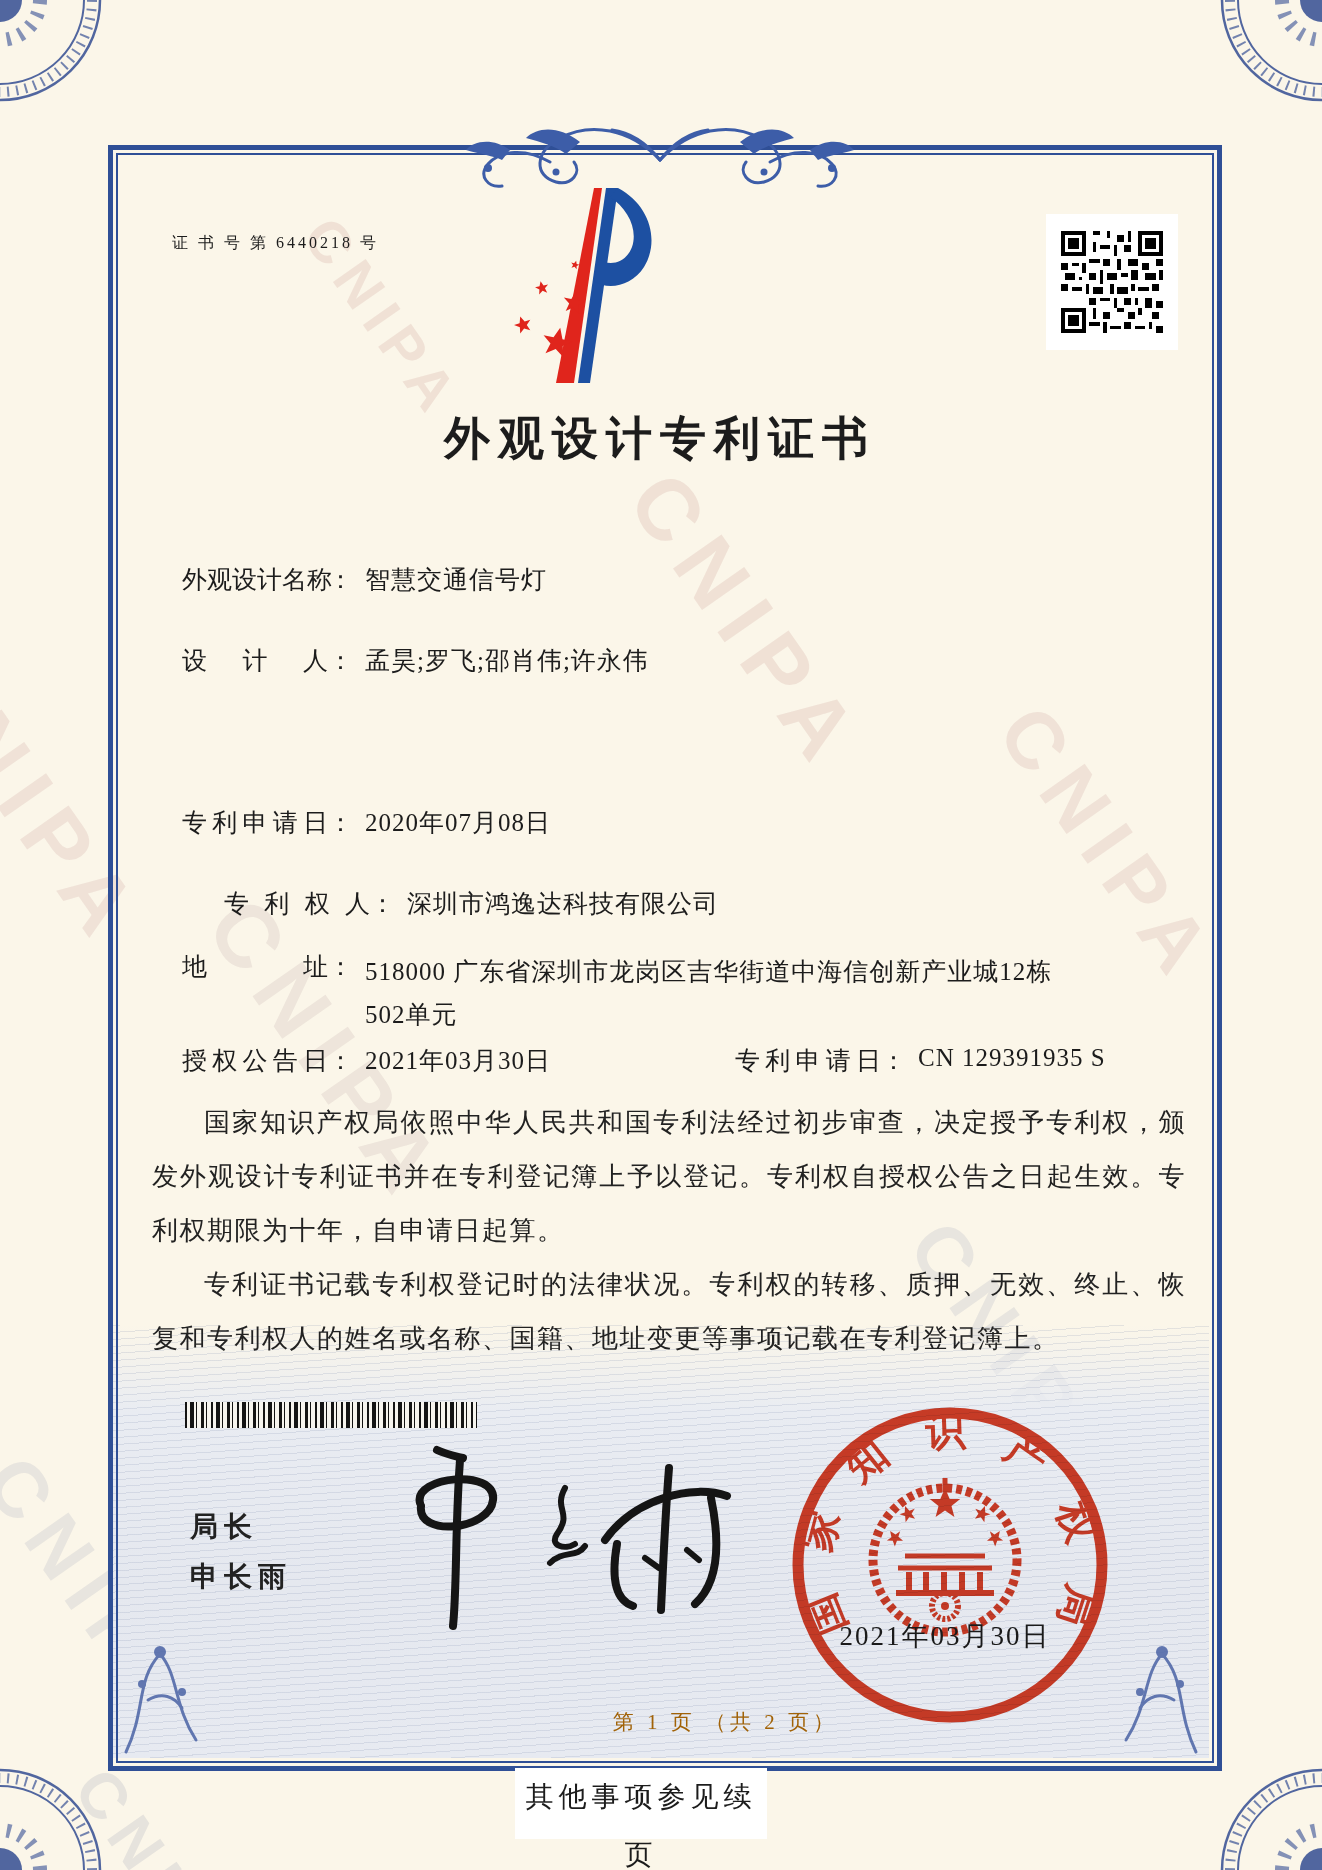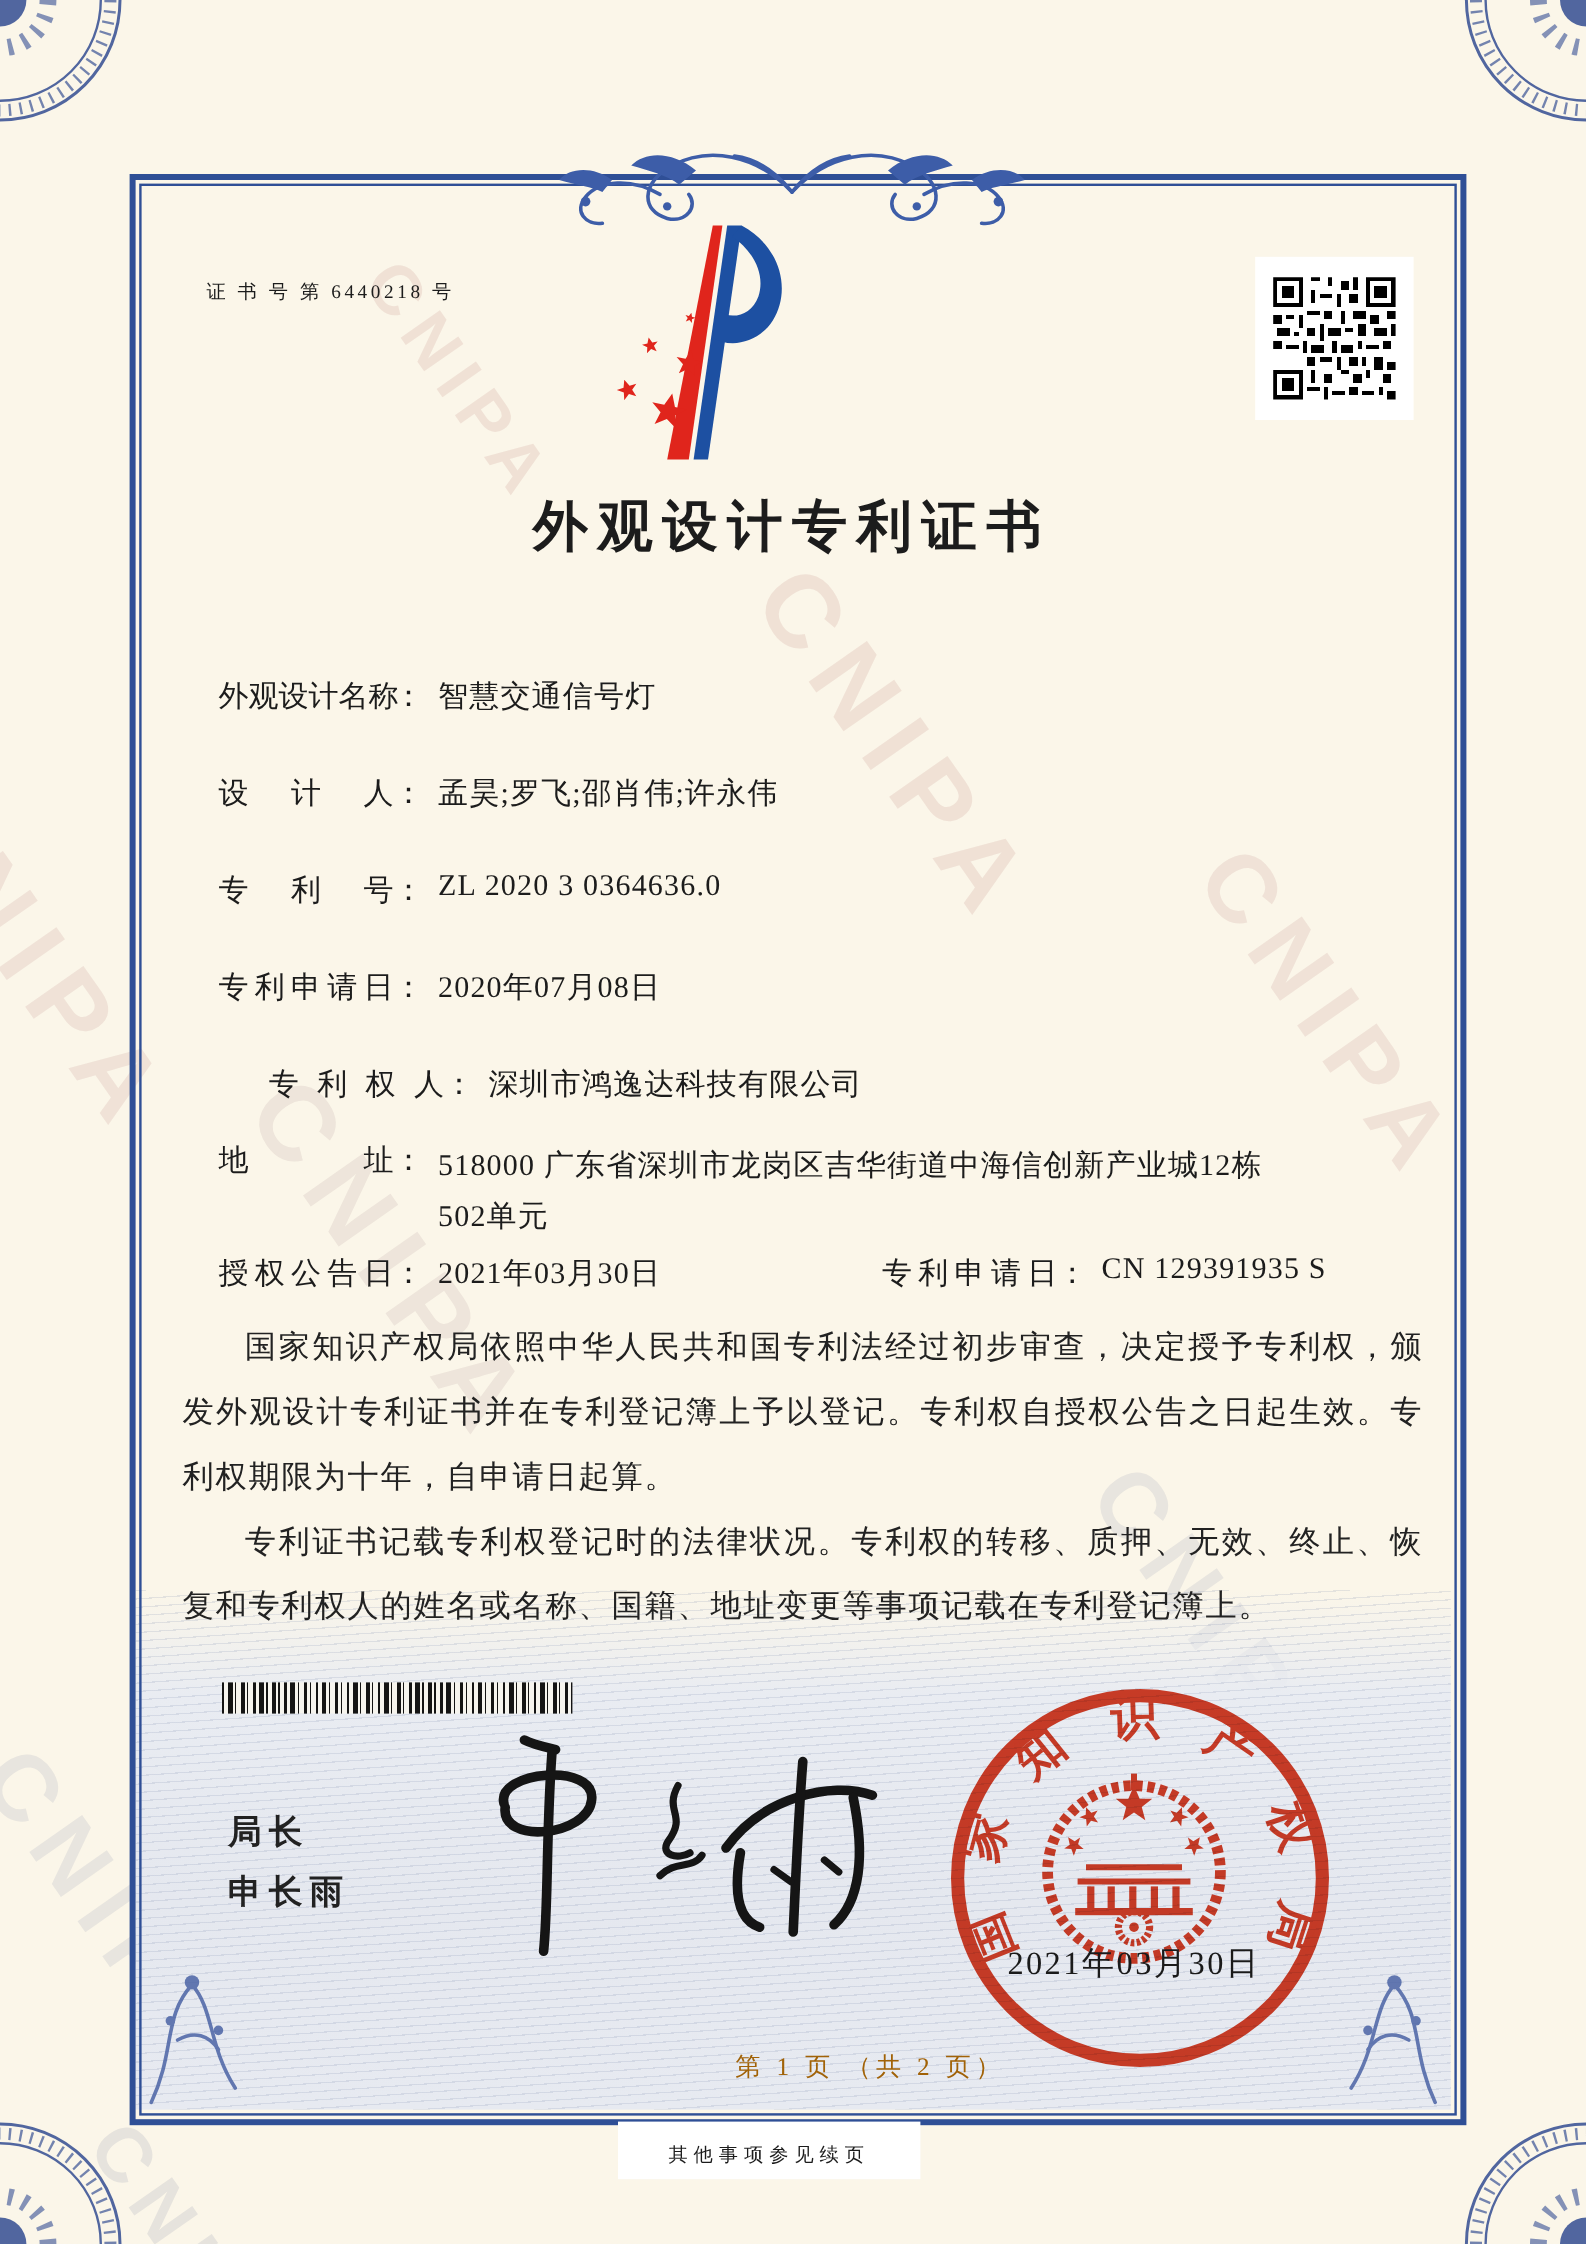"专利号： ZL 2020 3 0364636.0" div.frow { html: <div> <span>专利号</span><span>：</span><span>ZL 2020 3 0364636.0</span> </div> -> none }
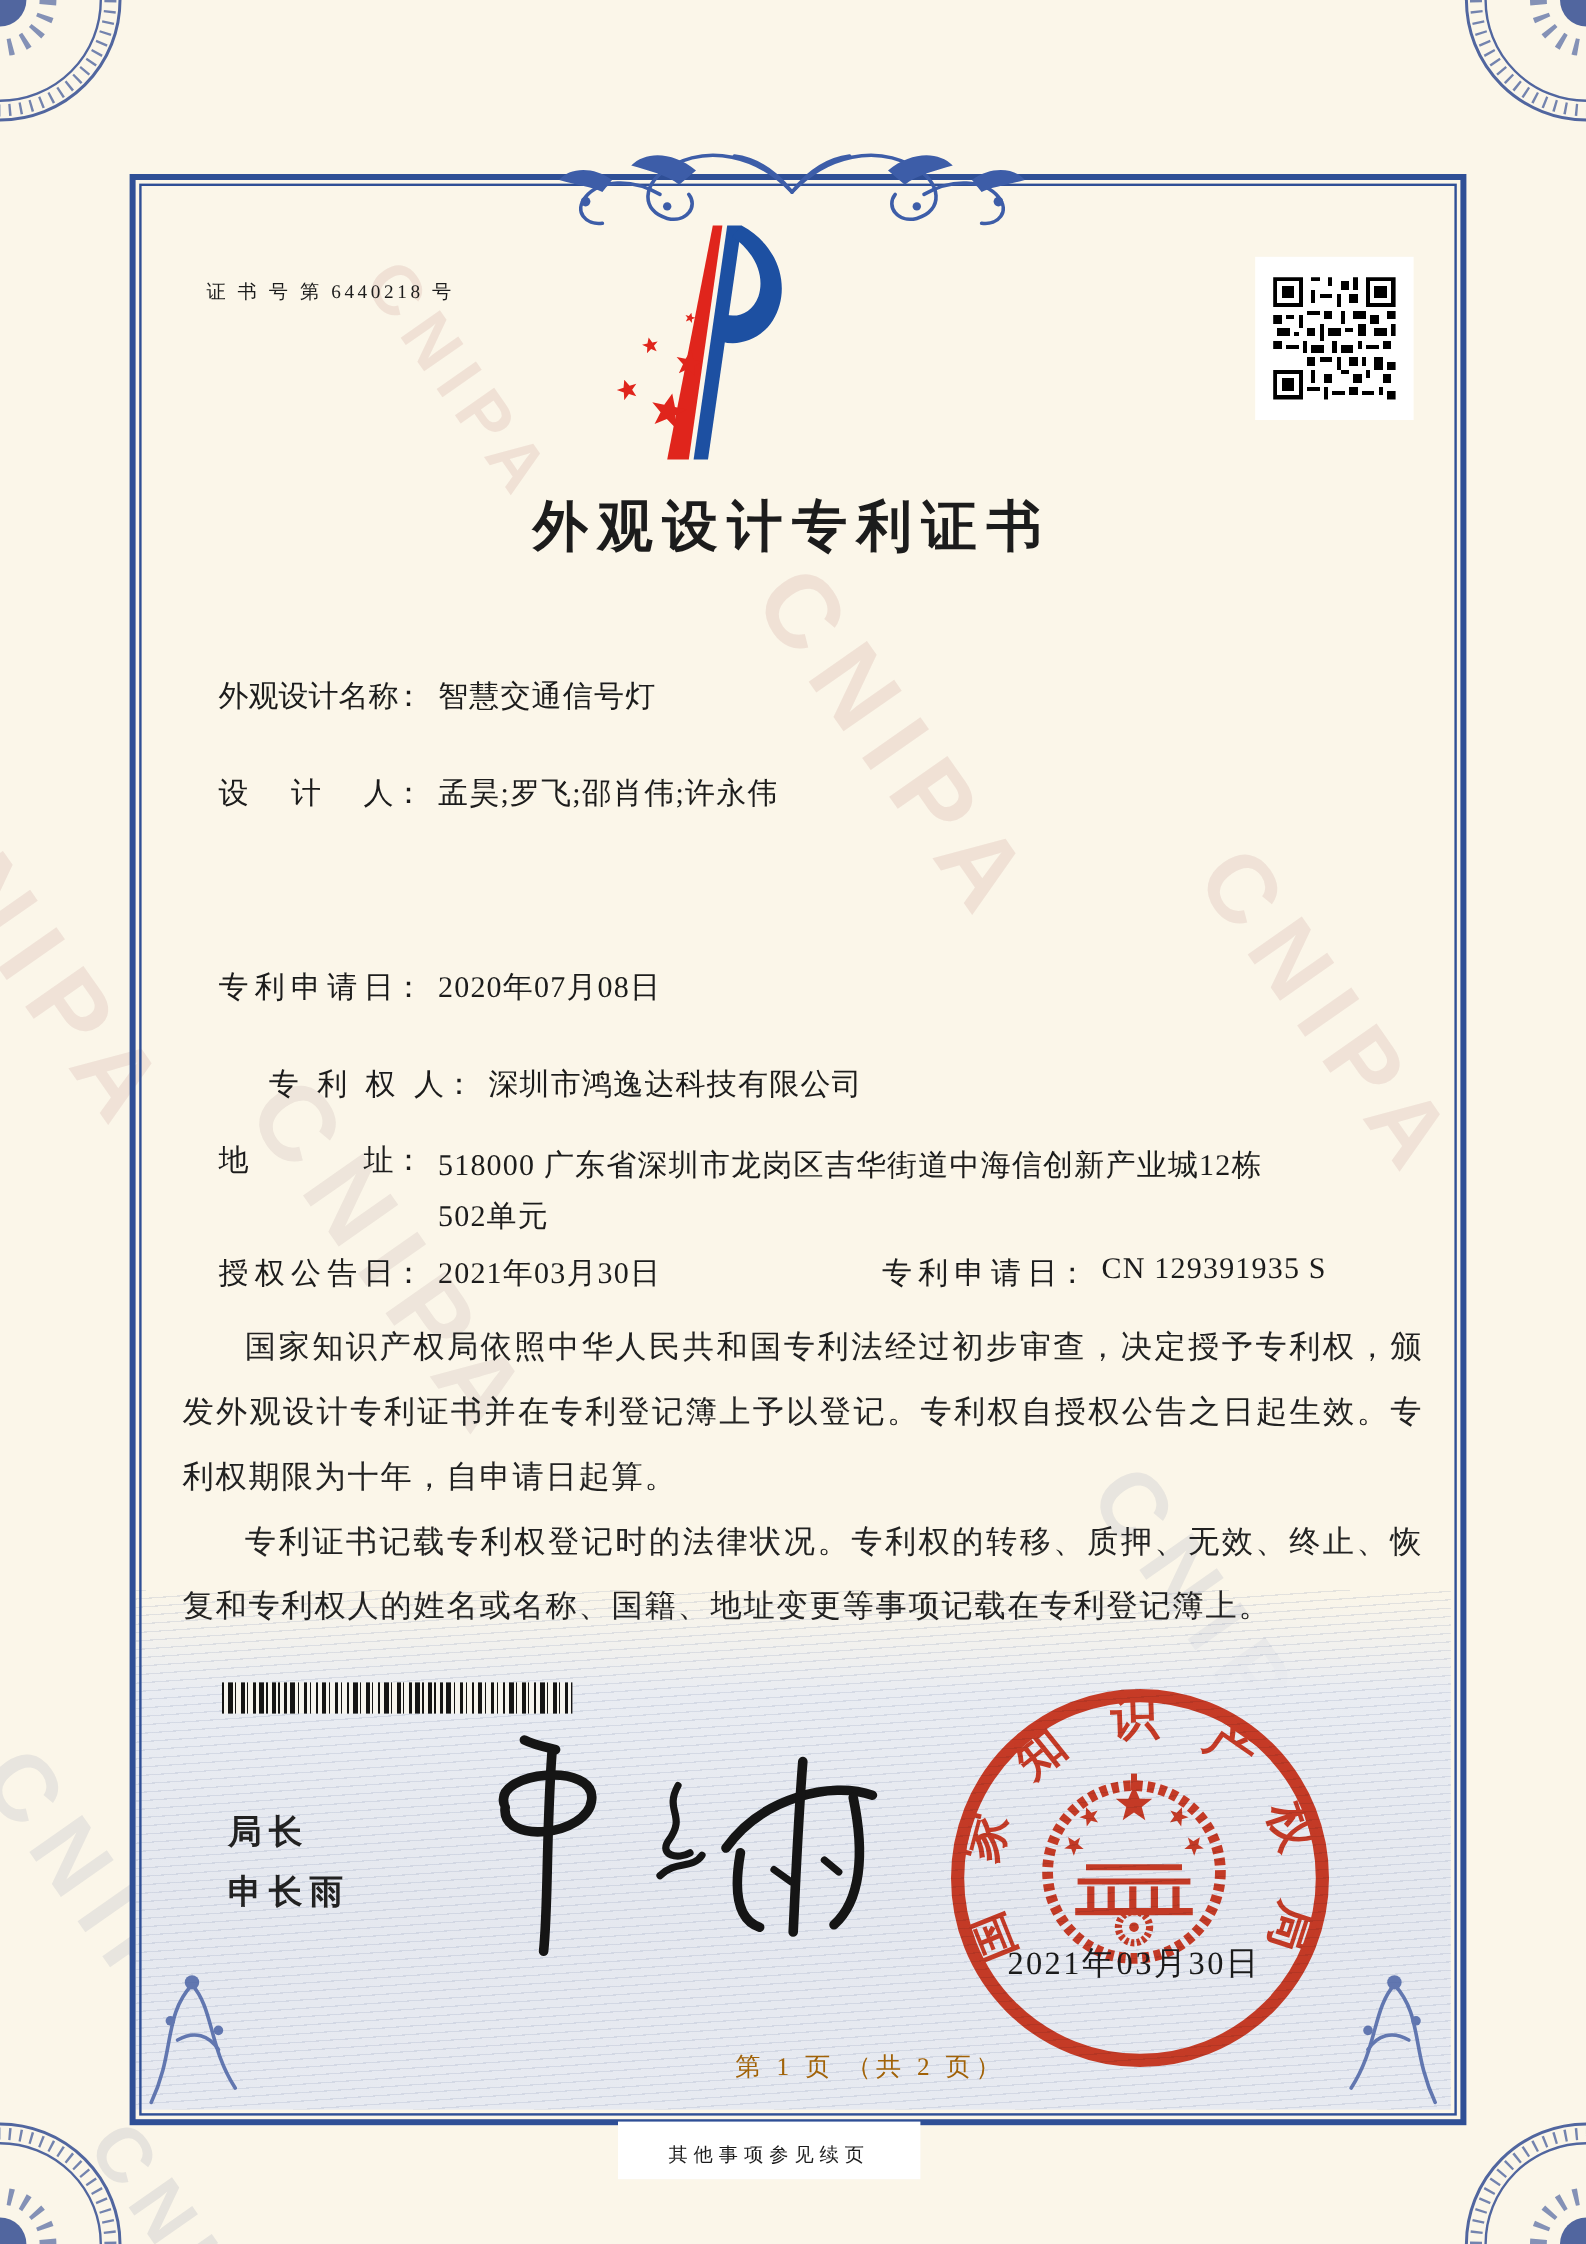"其他事项参见续页" .note-box { font-size: 16px -> 28px; height: 48px -> 71px }
